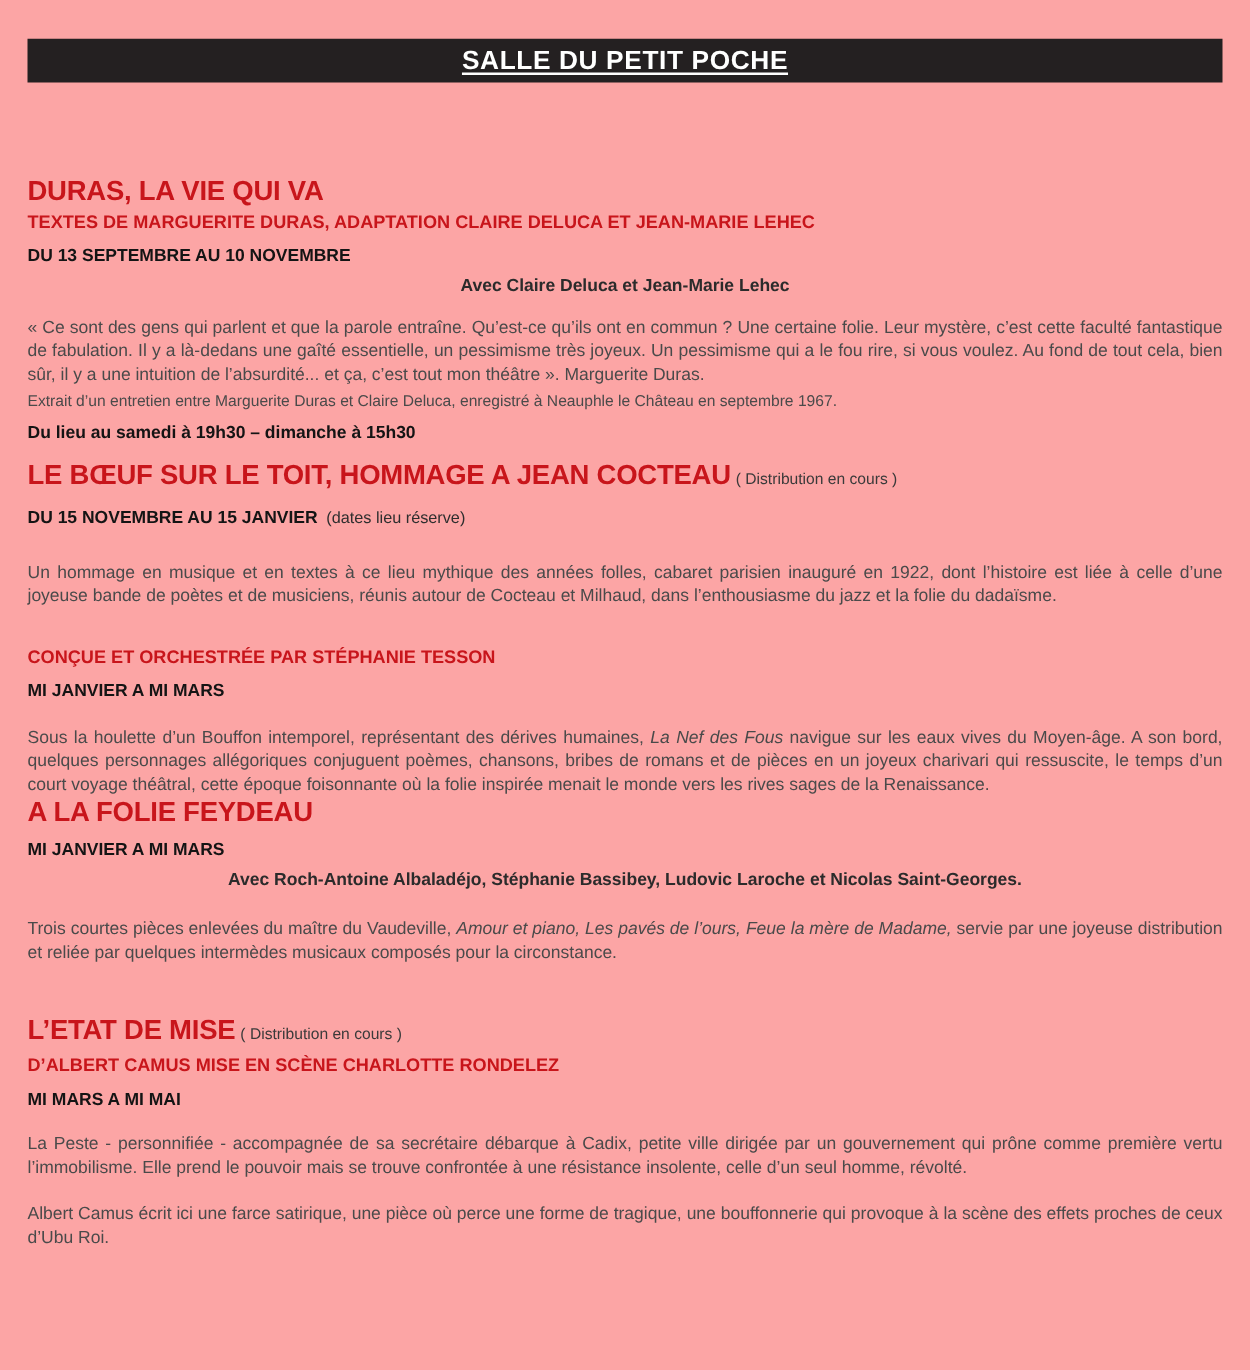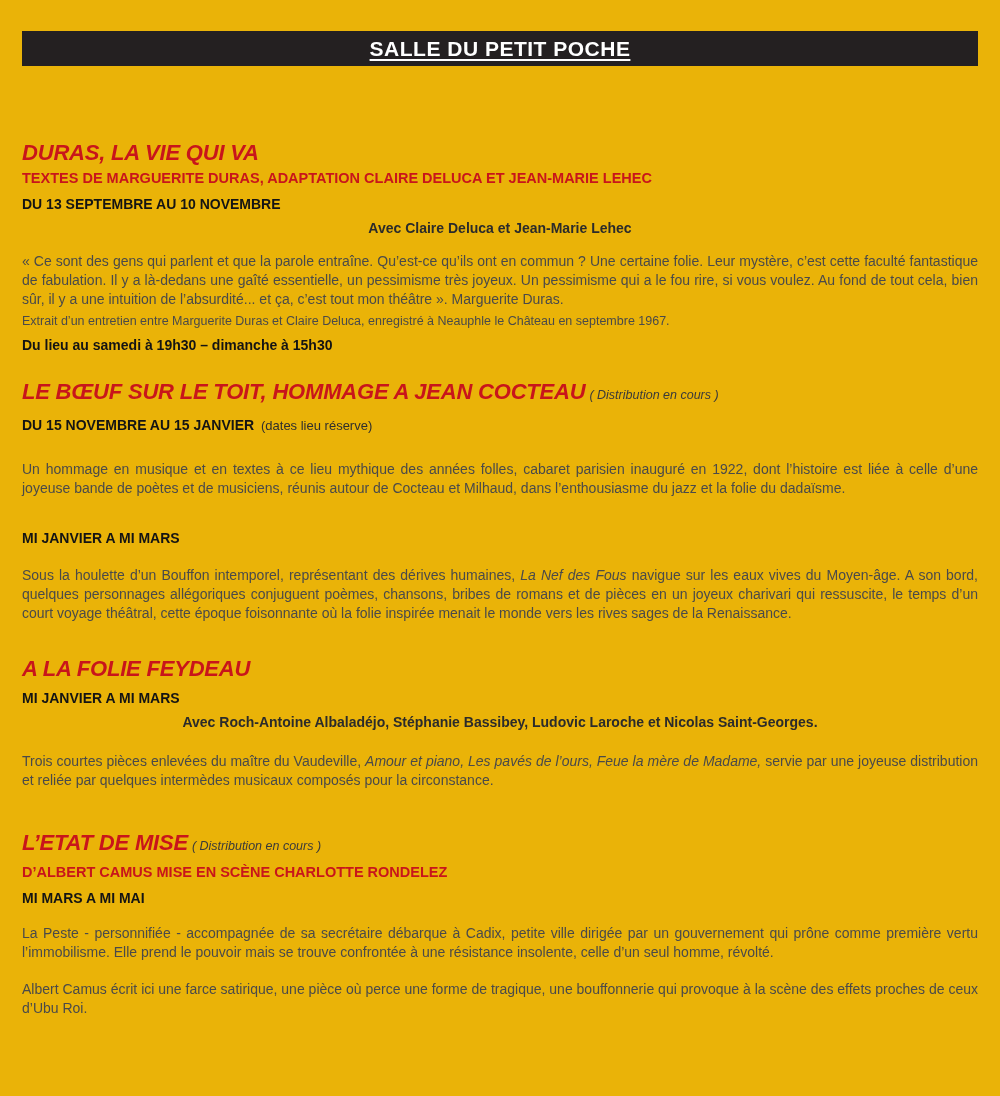"SALLE DU PETIT POCHE" .page { background: #eab308 -> #fca5a5 }
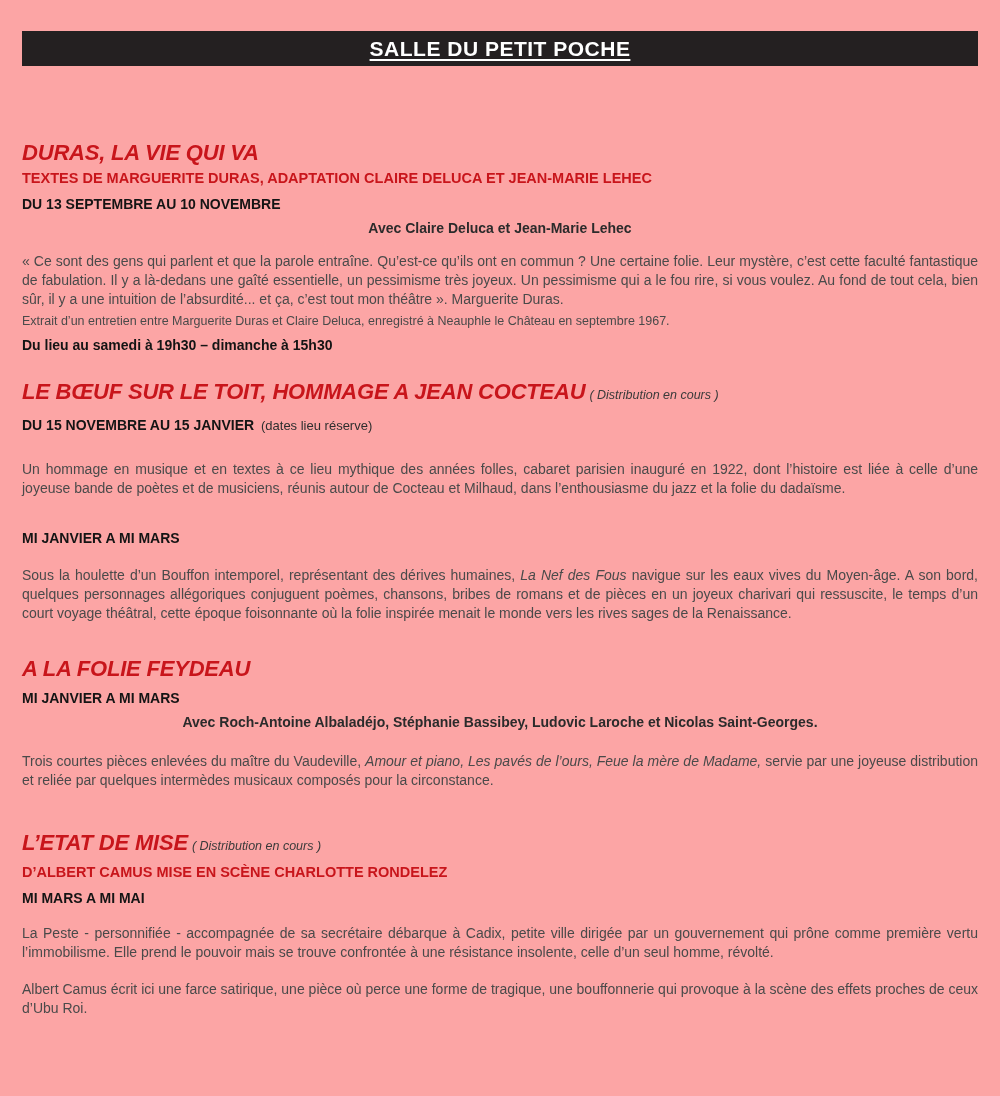"DURAS, LA VIE QUI VA" .show-title { font-style: italic -> none }
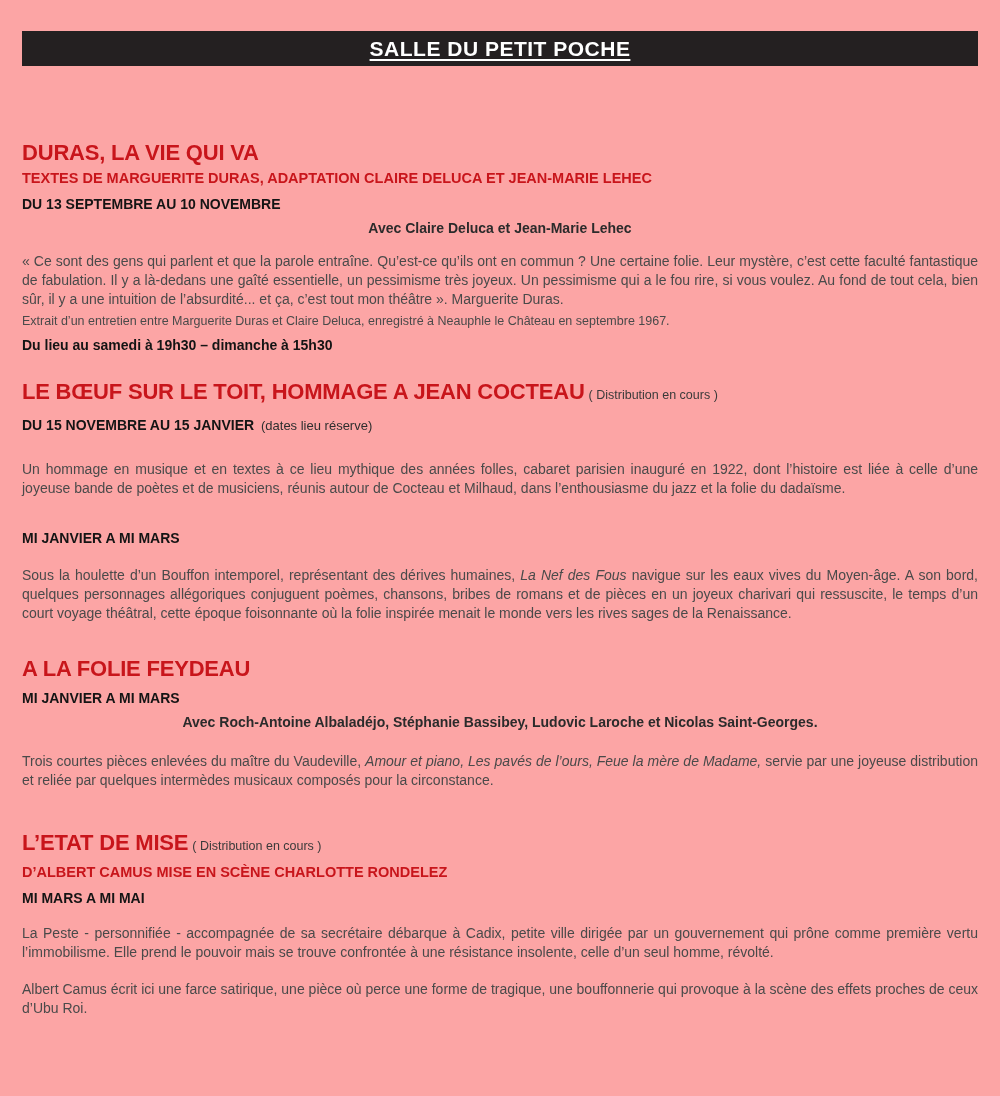"LE BŒUF SUR LE TOIT," .show-2 { margin-top: 26px -> 14px }
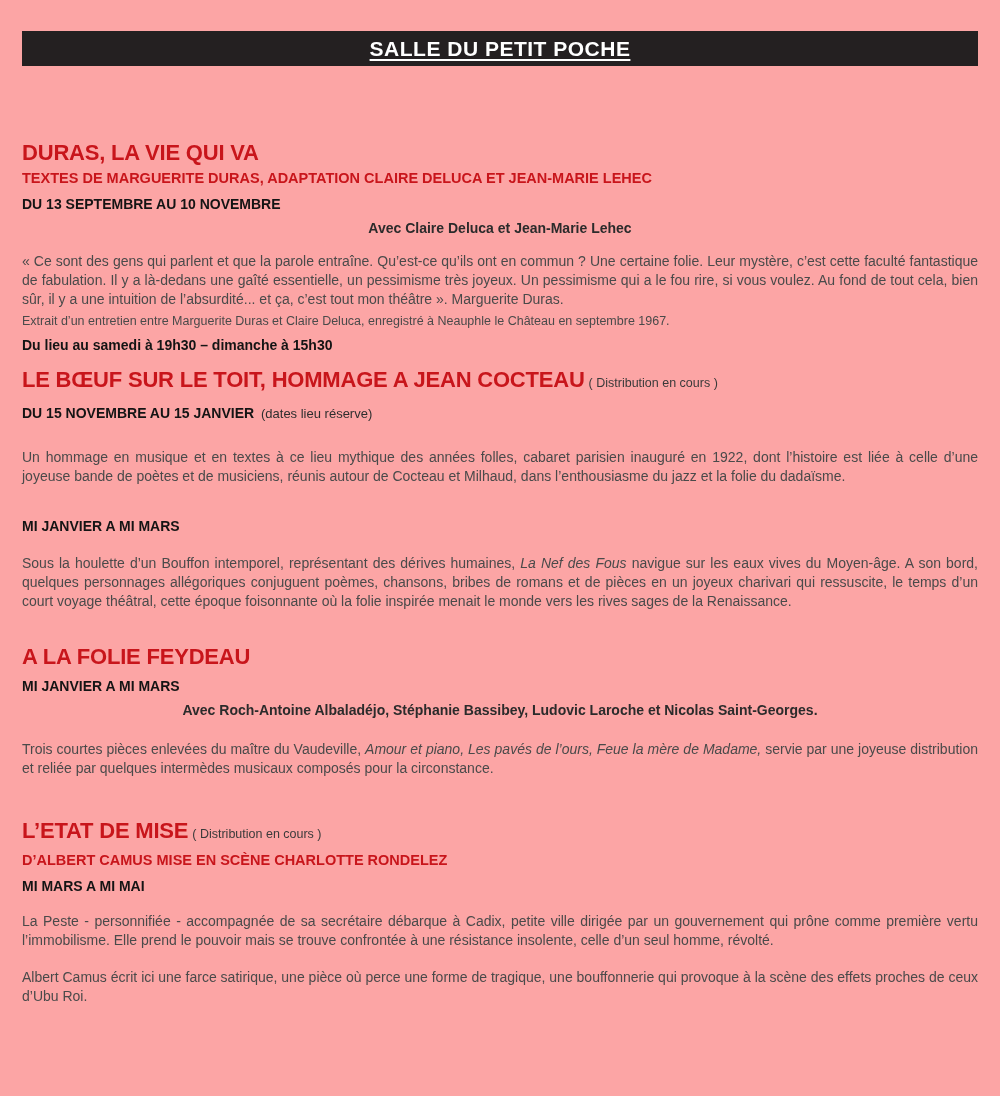"CONÇUE ET ORCHESTRÉE PAR STÉPHANIE" p.show-subtitle { html: none -> <p>CONÇUE ET ORCHESTRÉE PAR STÉPHANIE TESSON</p> }
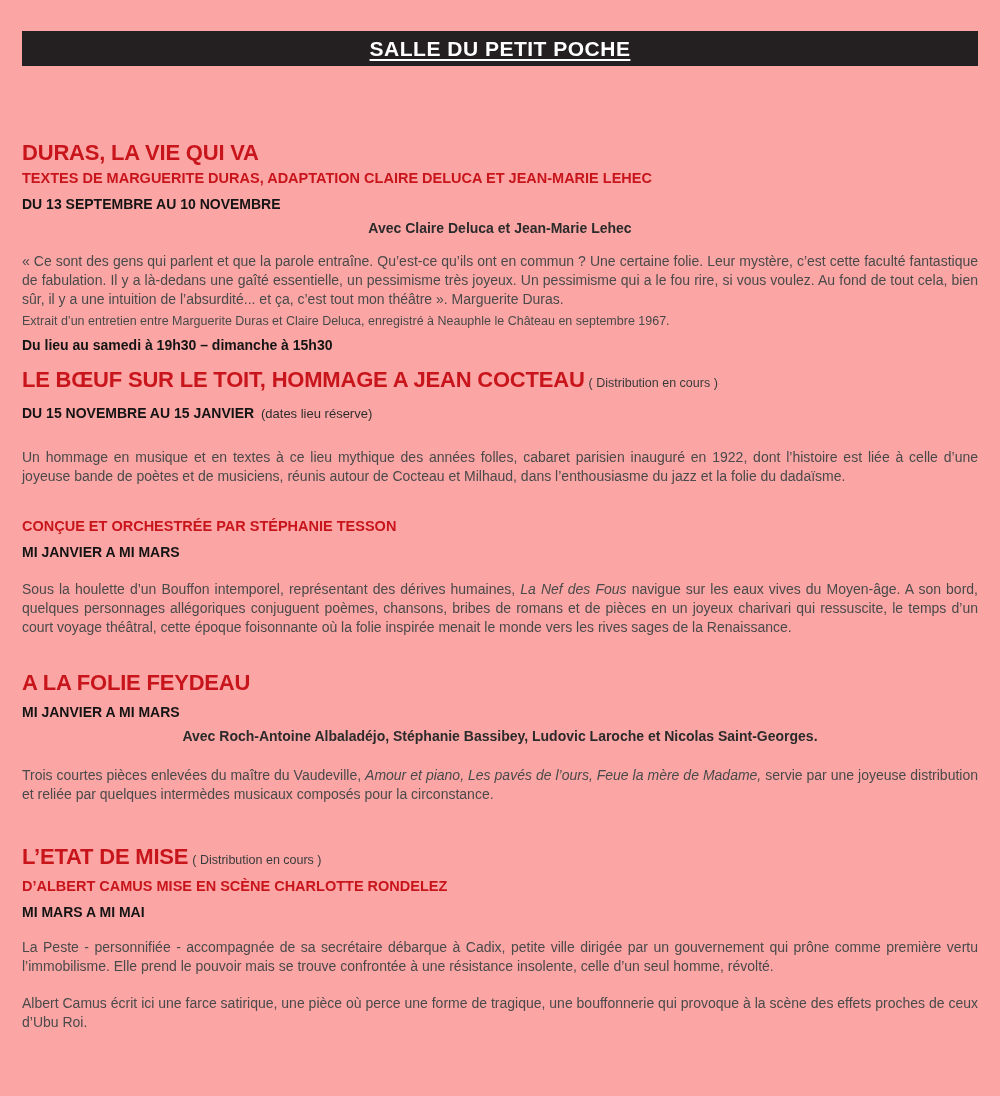"A LA FOLIE FEYDEAU" .show-4 { margin-top: 33px -> none }
